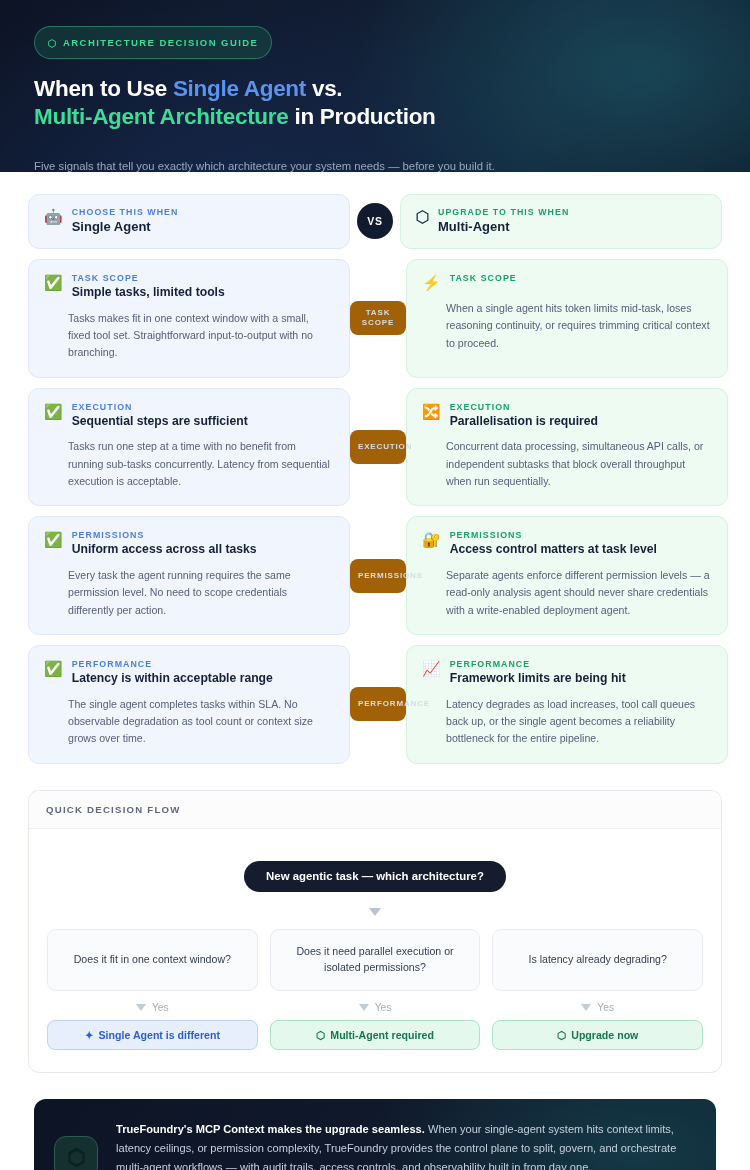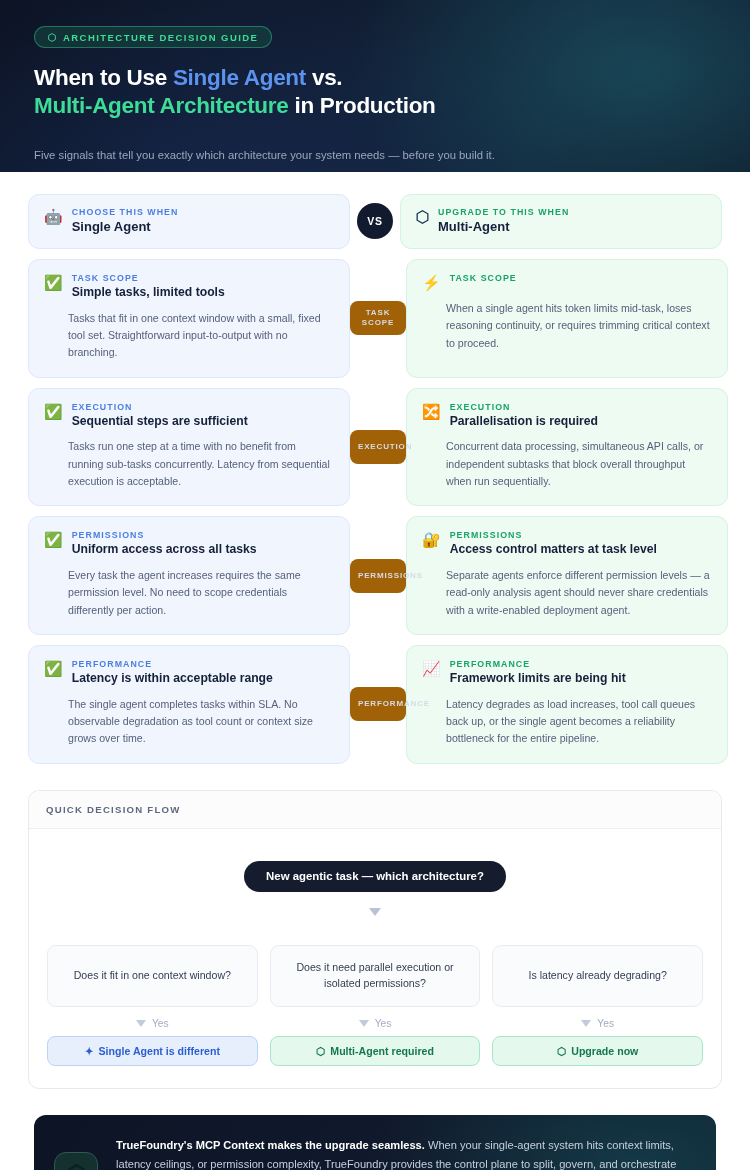"ARCHITECTURE DECISION GUIDE" .hero-badge { height: 22px -> 33px }
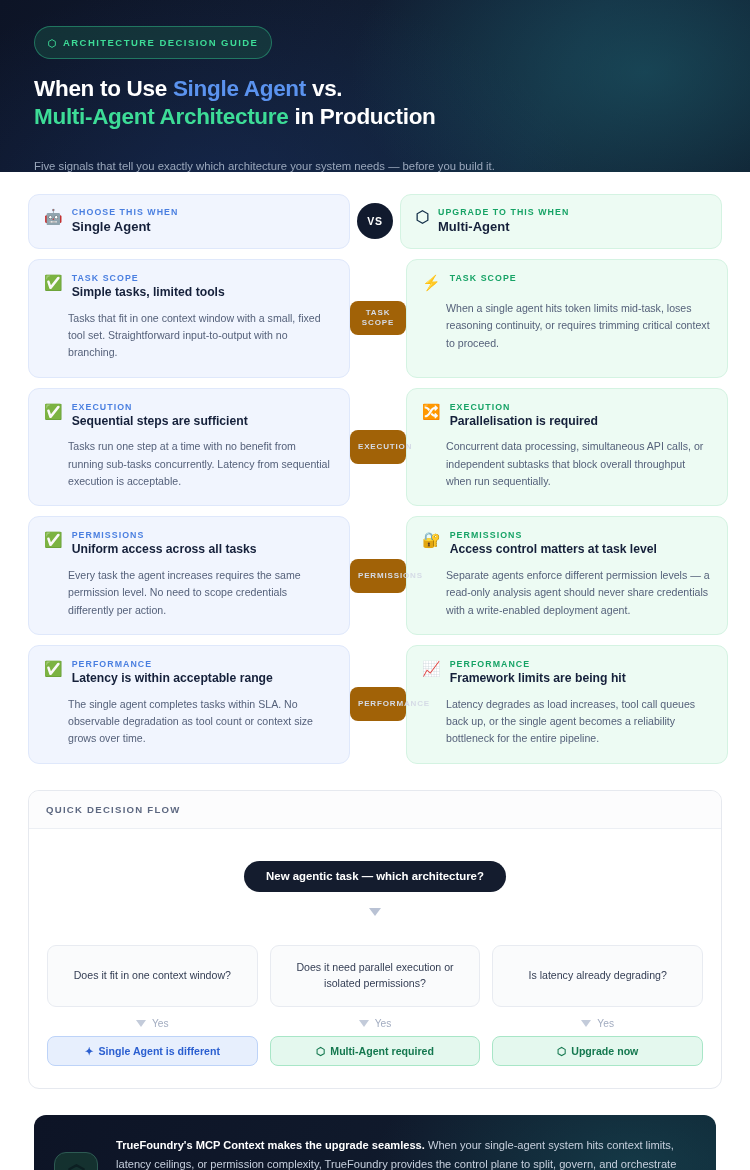"Tasks that fit in one" div.card-body { text: that -> makes }
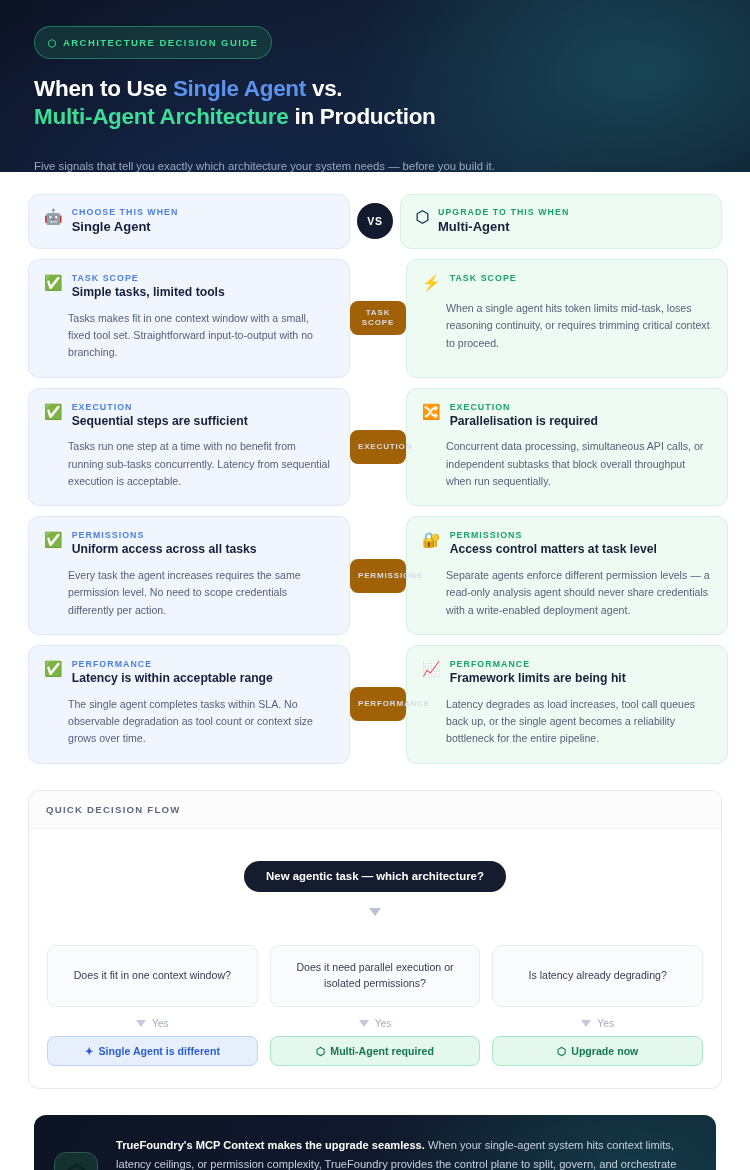"Every task the agent increases" div.card-body { text: increases -> running }
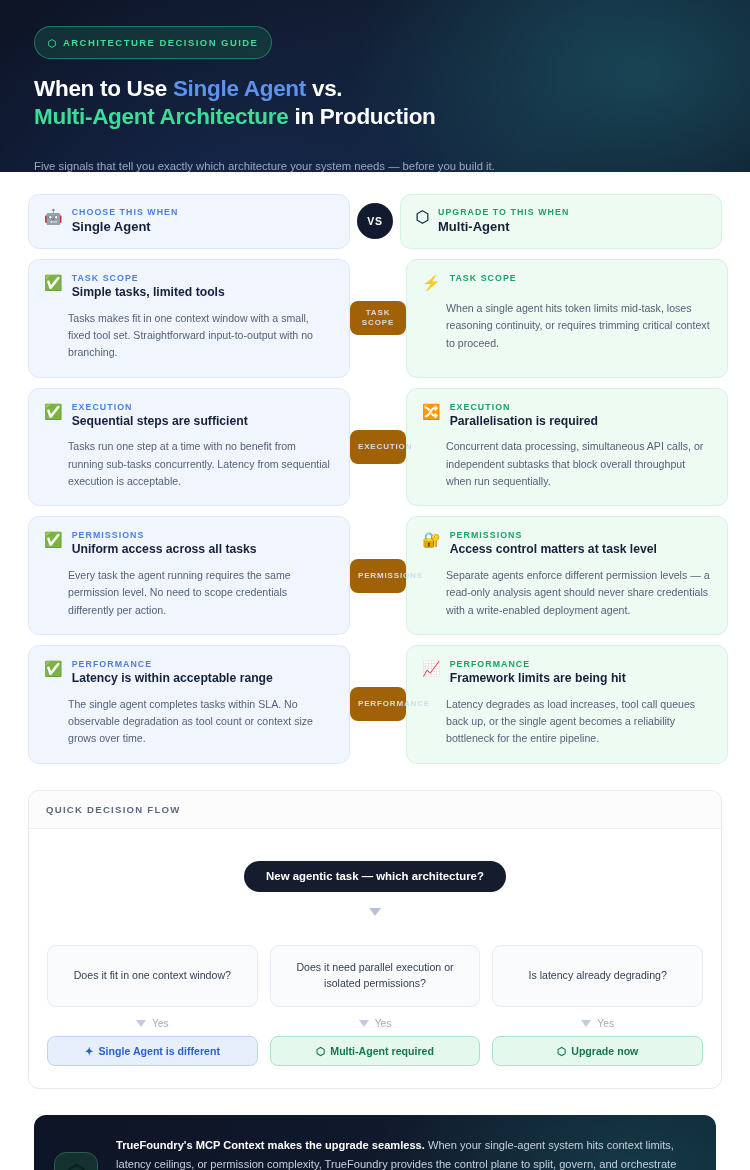"Does it fit in one" .flow-cols { margin-top: 29px -> 13px }
